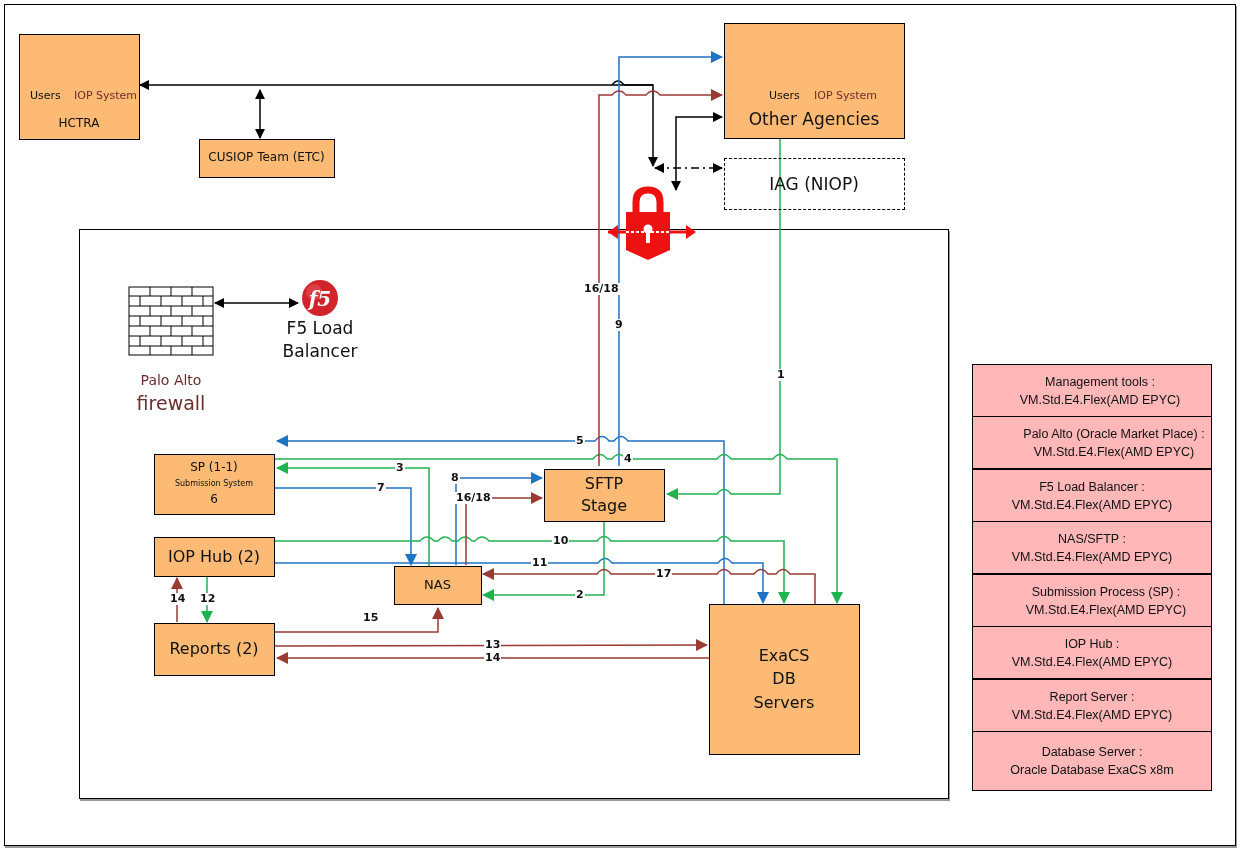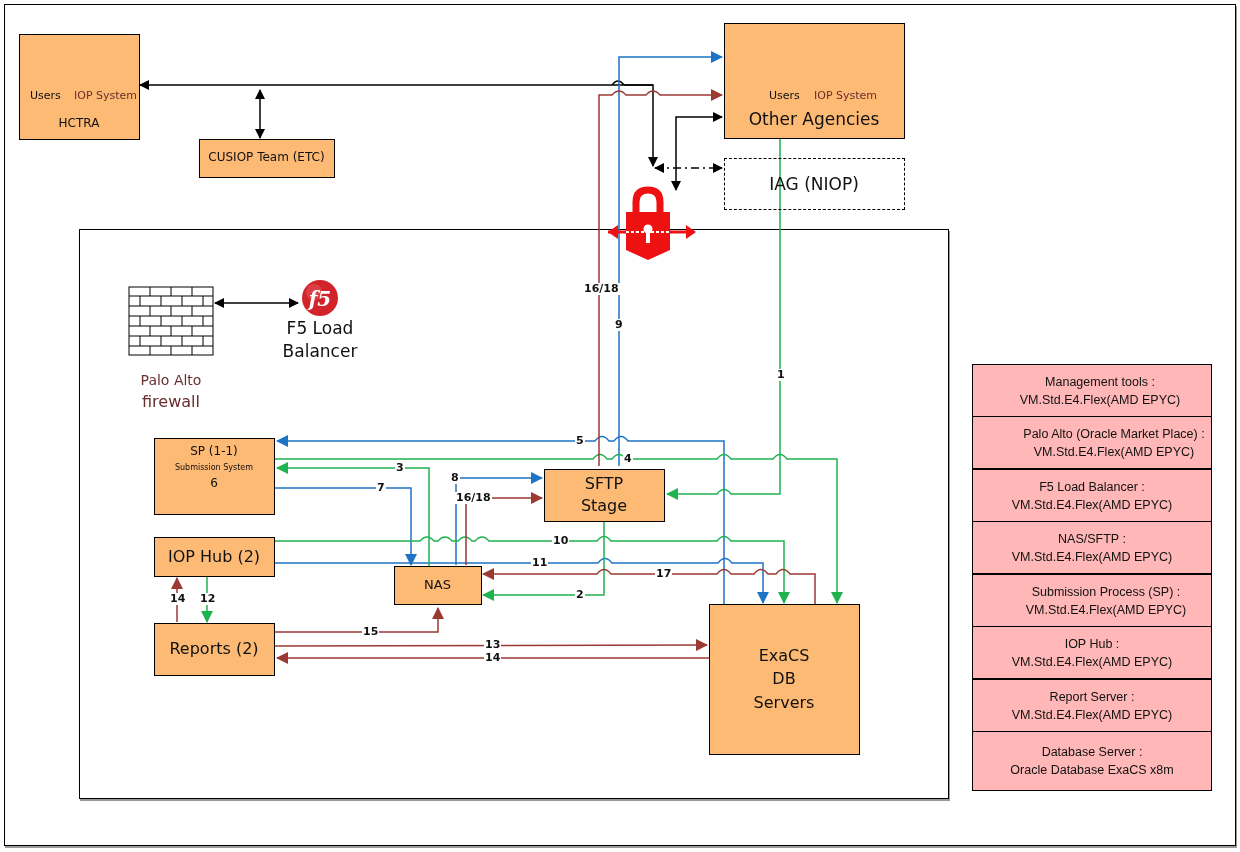"firewall" span.lbl { font-size: 16px -> 19px }
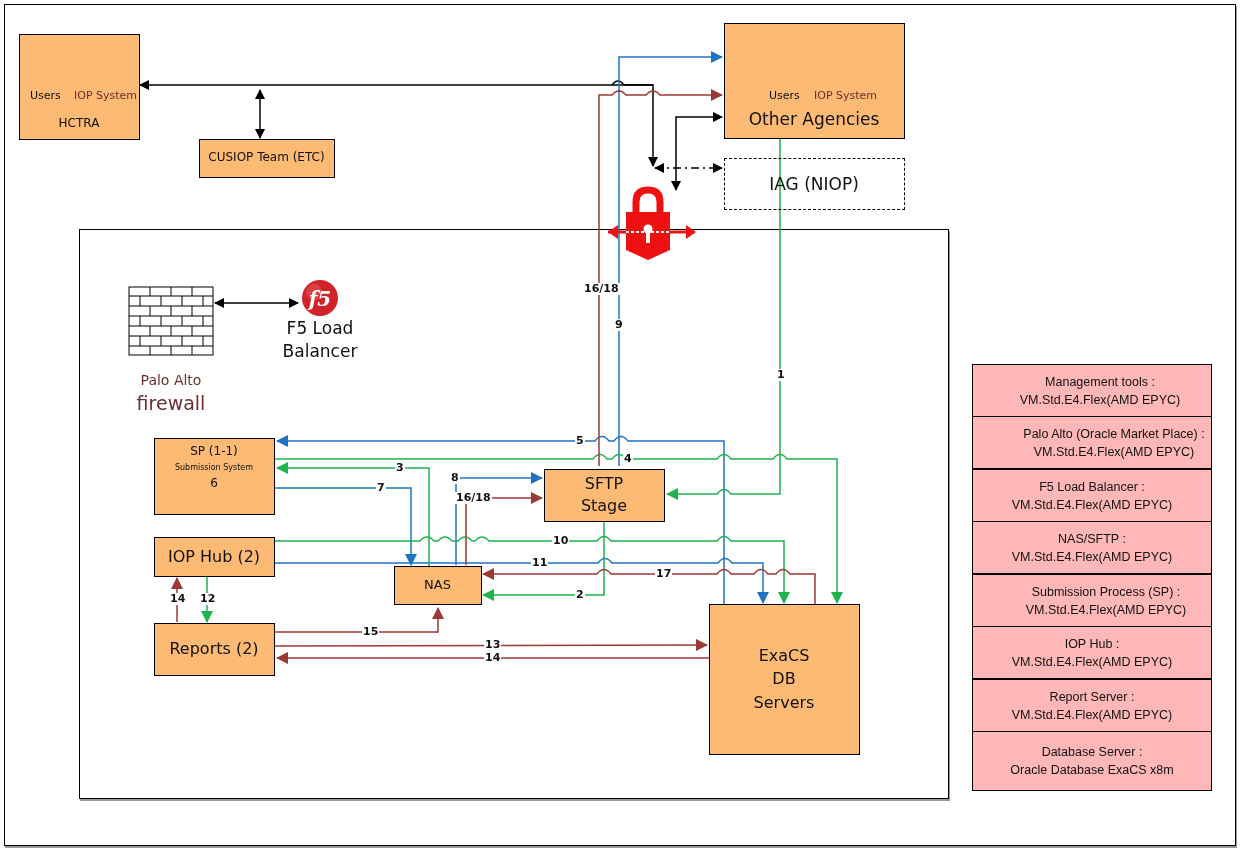"SP (1-1)" div.box { height: 77px -> 61px; top: 438px -> 454px }
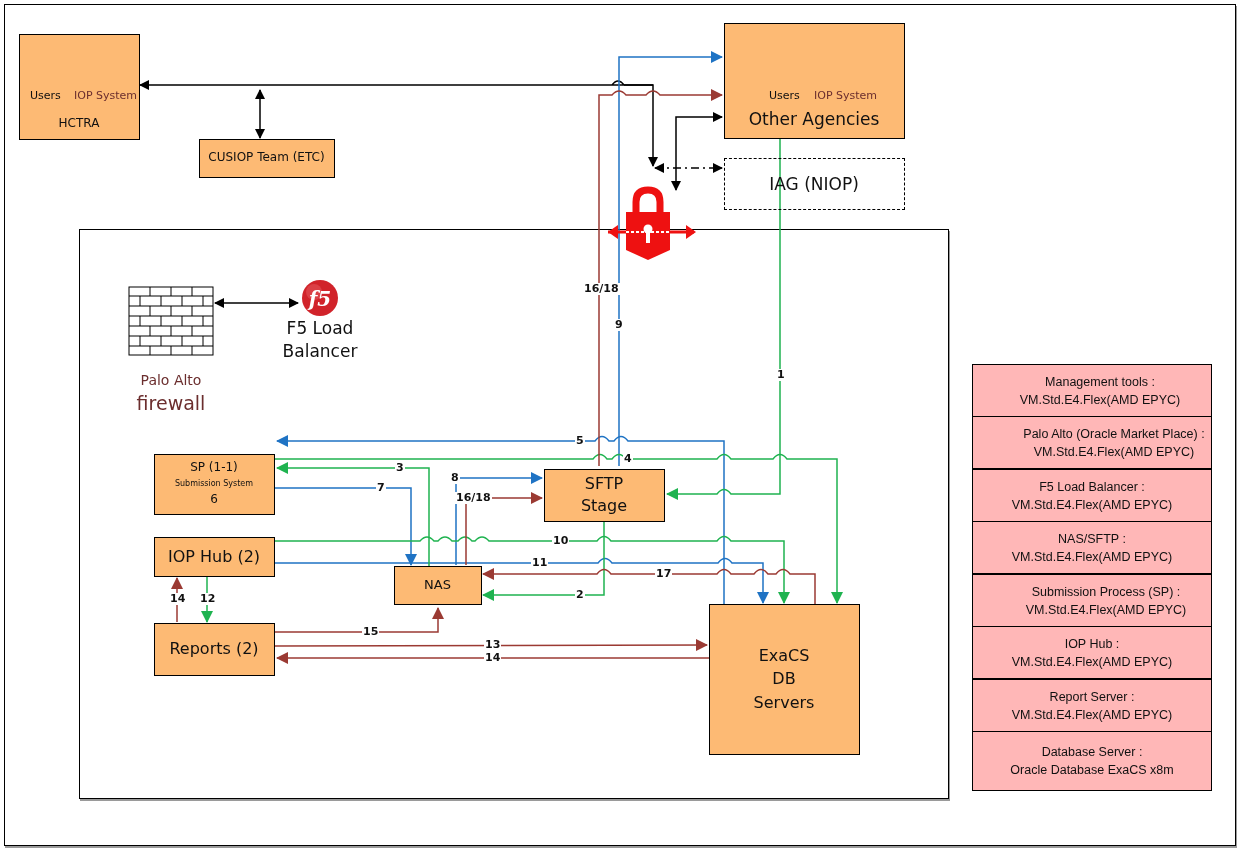"15" span.num { top: 626px -> 612px }
